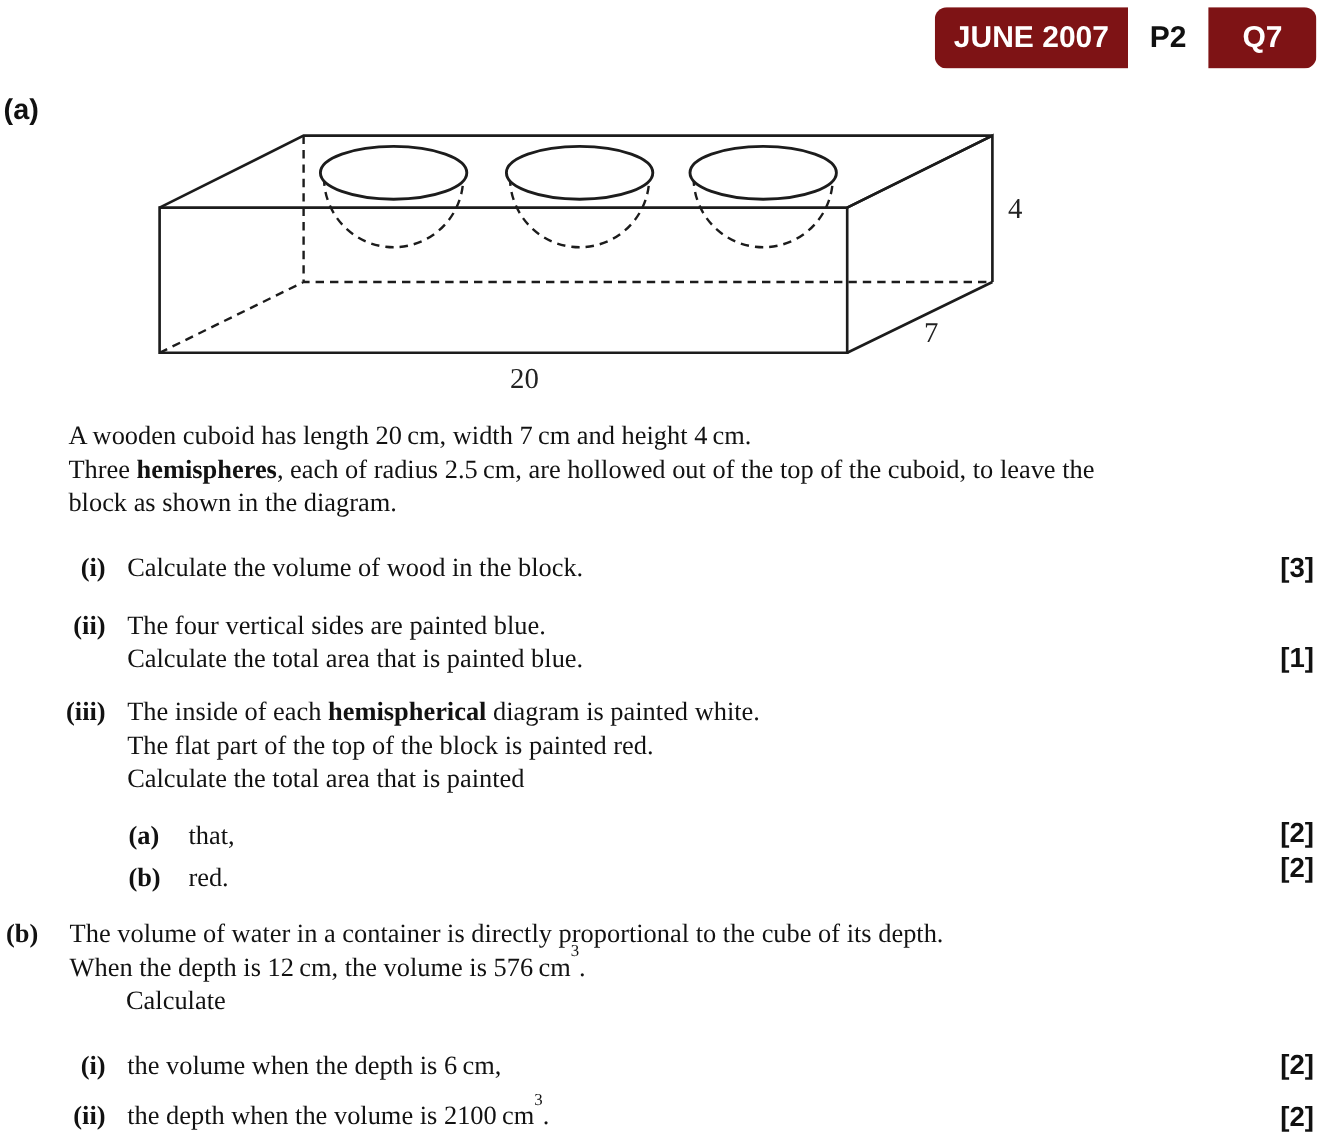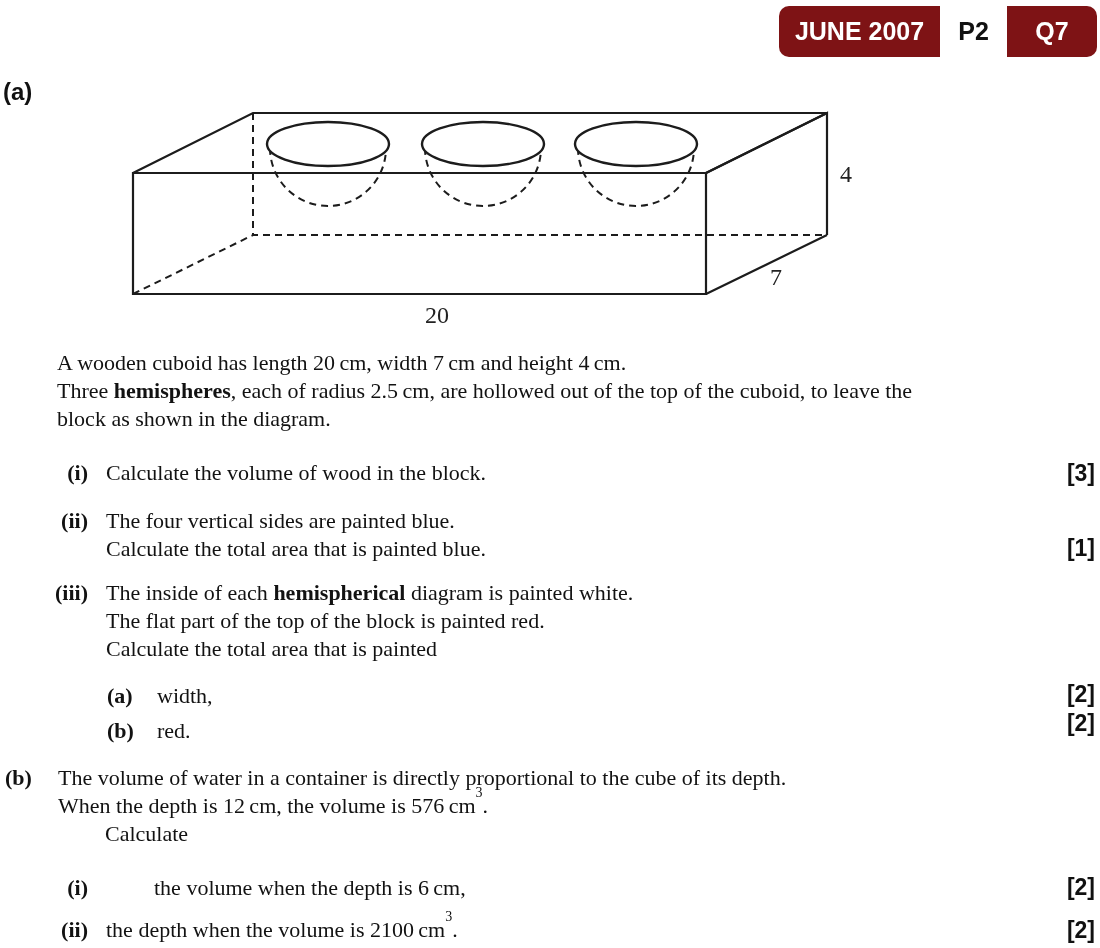"width," div.row { text: width -> that }
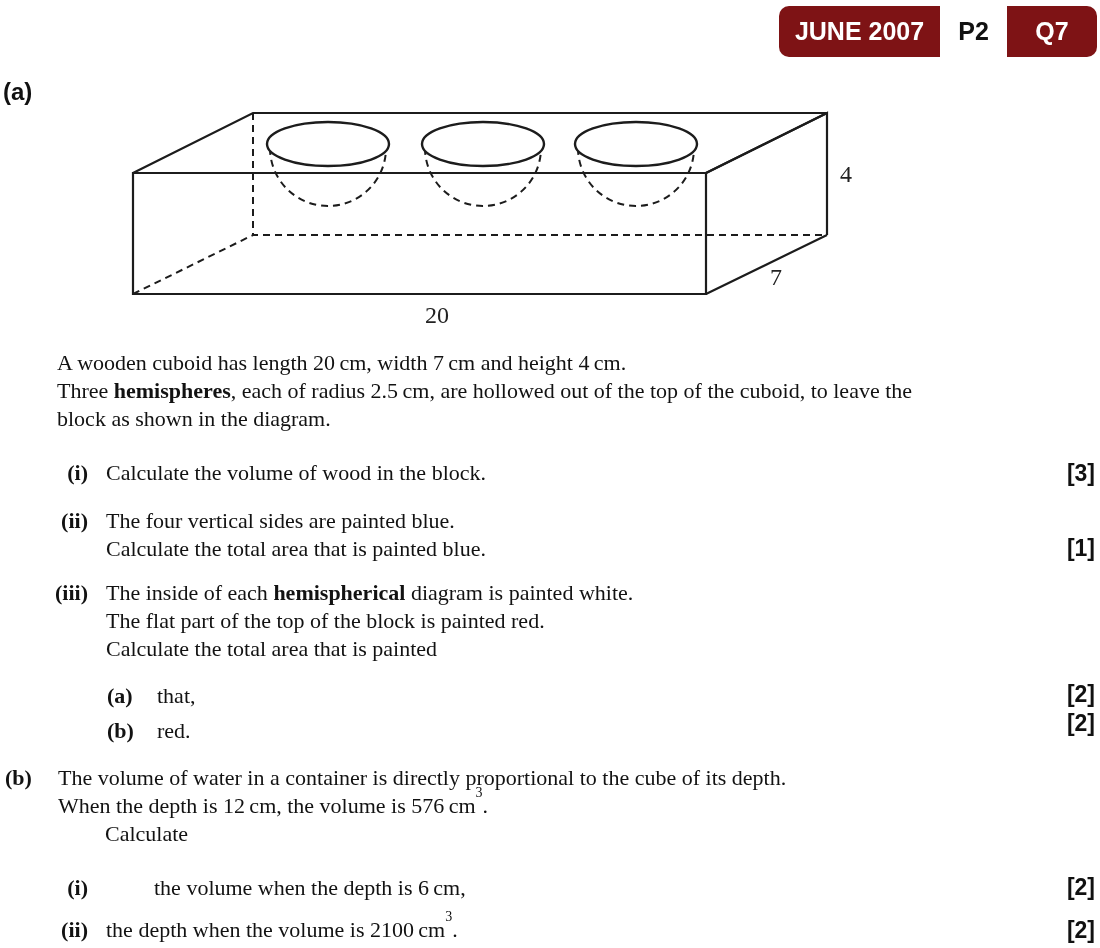"the volume when the depth" div.row { margin-left: 48px -> none }
